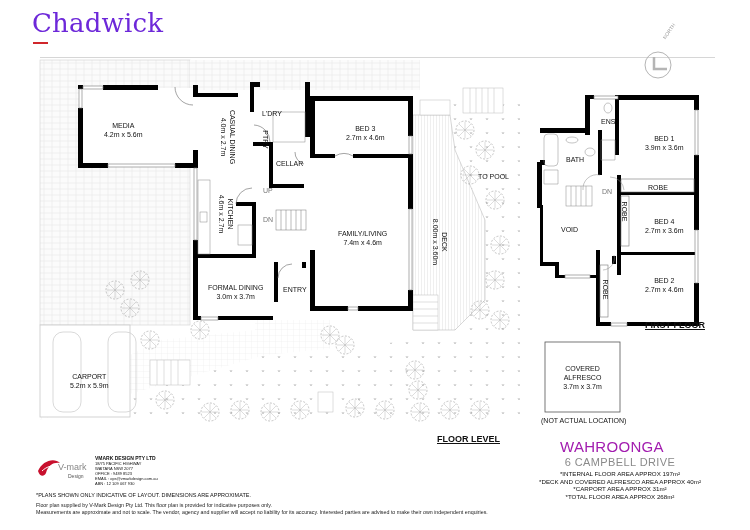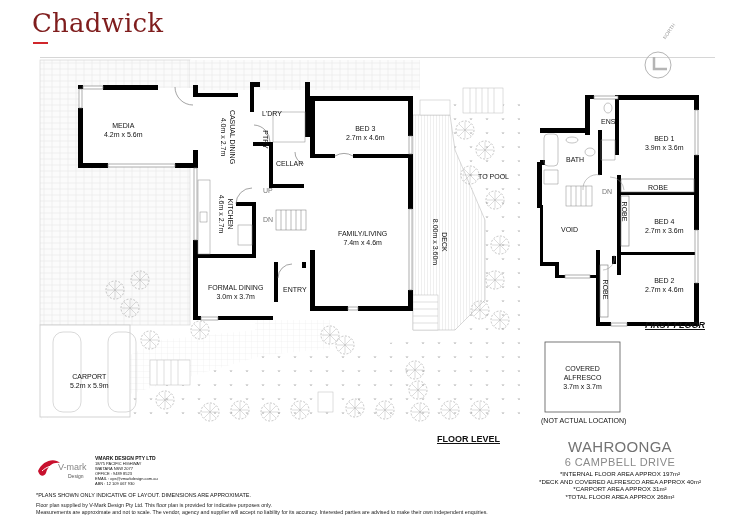"Chadwick" .brand { color: #7f1d1d -> #6d28d9 }
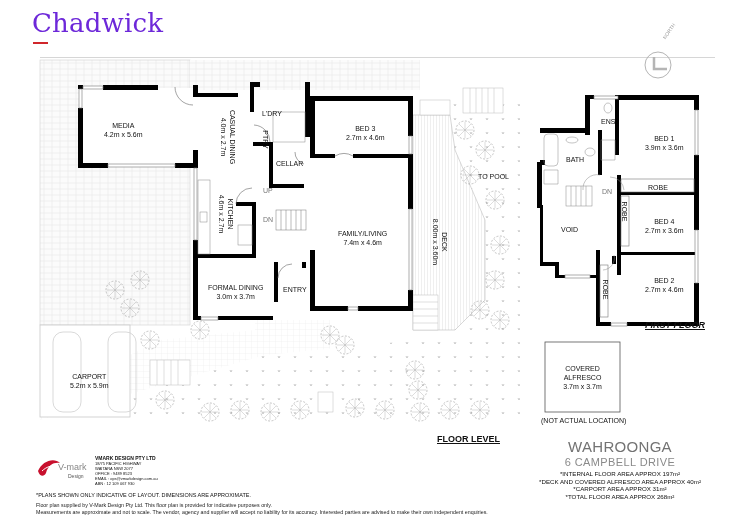"FIRST FLOOR" div.floor-title { font-style: italic -> none }
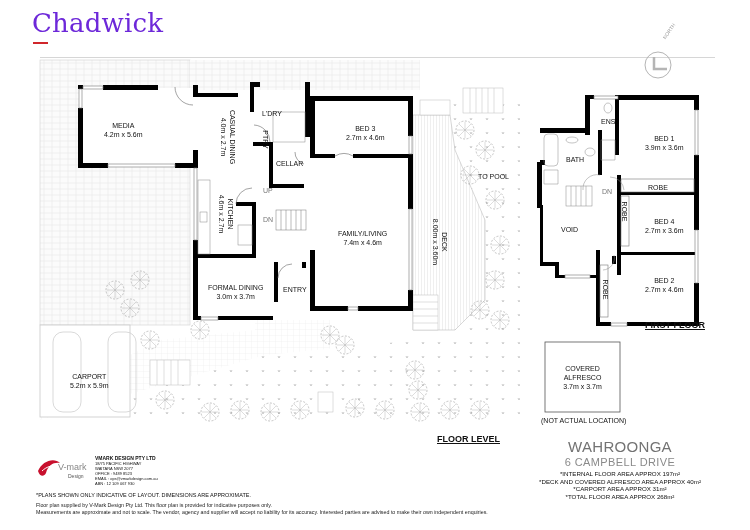"WAHROONGA" .suburb { color: #737373 -> #a21caf; text-align: center -> left }
